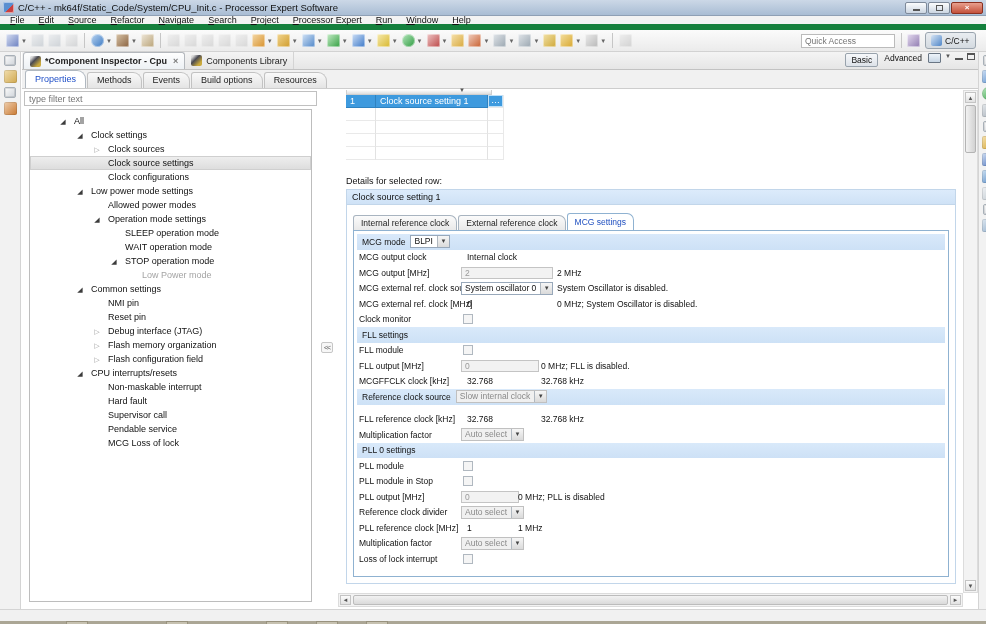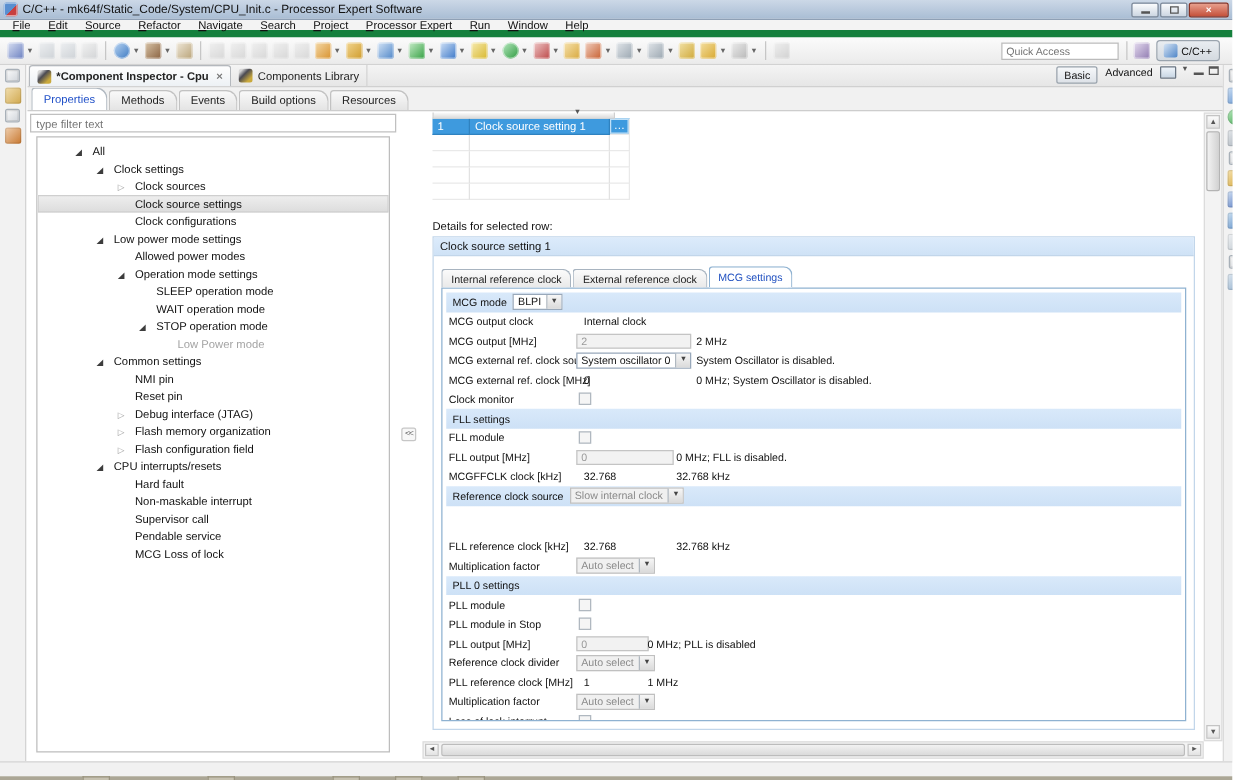"Hard fault" div.titem { order: before "Non-maskable interrupt" -> after "Non-maskable interrupt" }
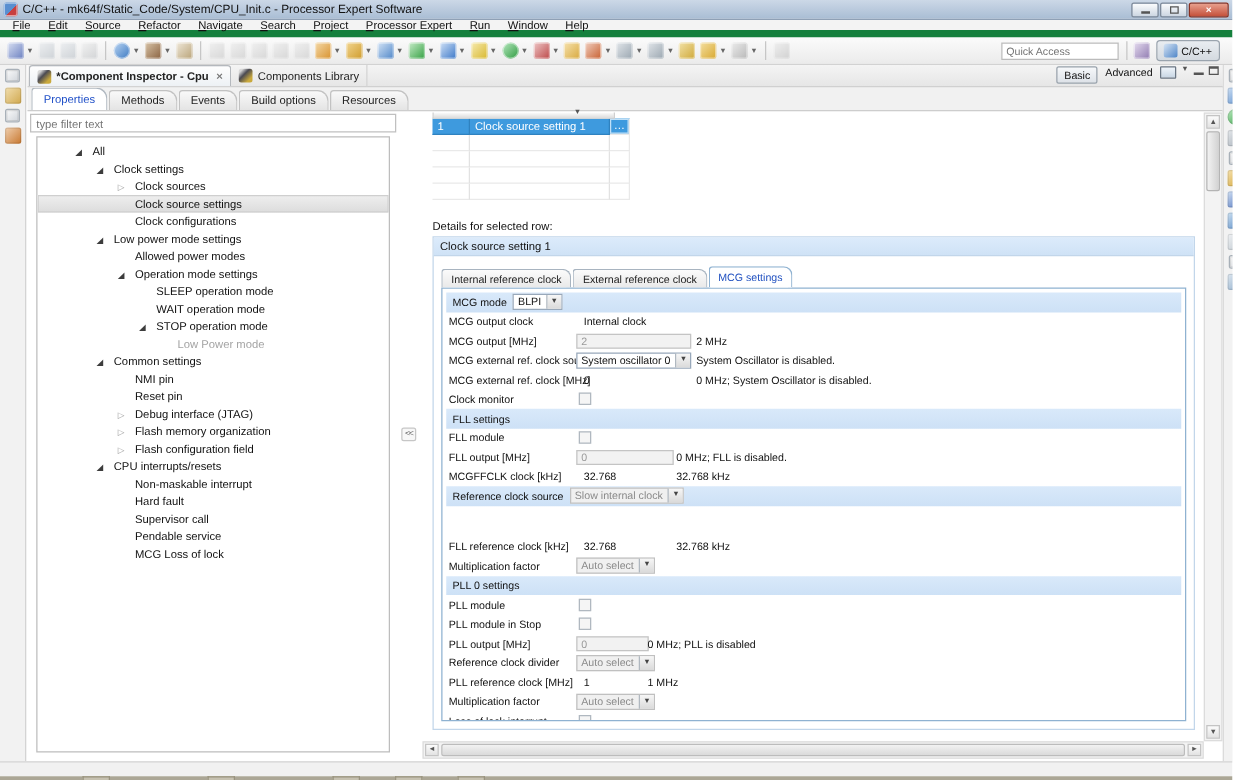"Reference clock source" .drow.gap { margin-bottom: 25px -> 7px }
